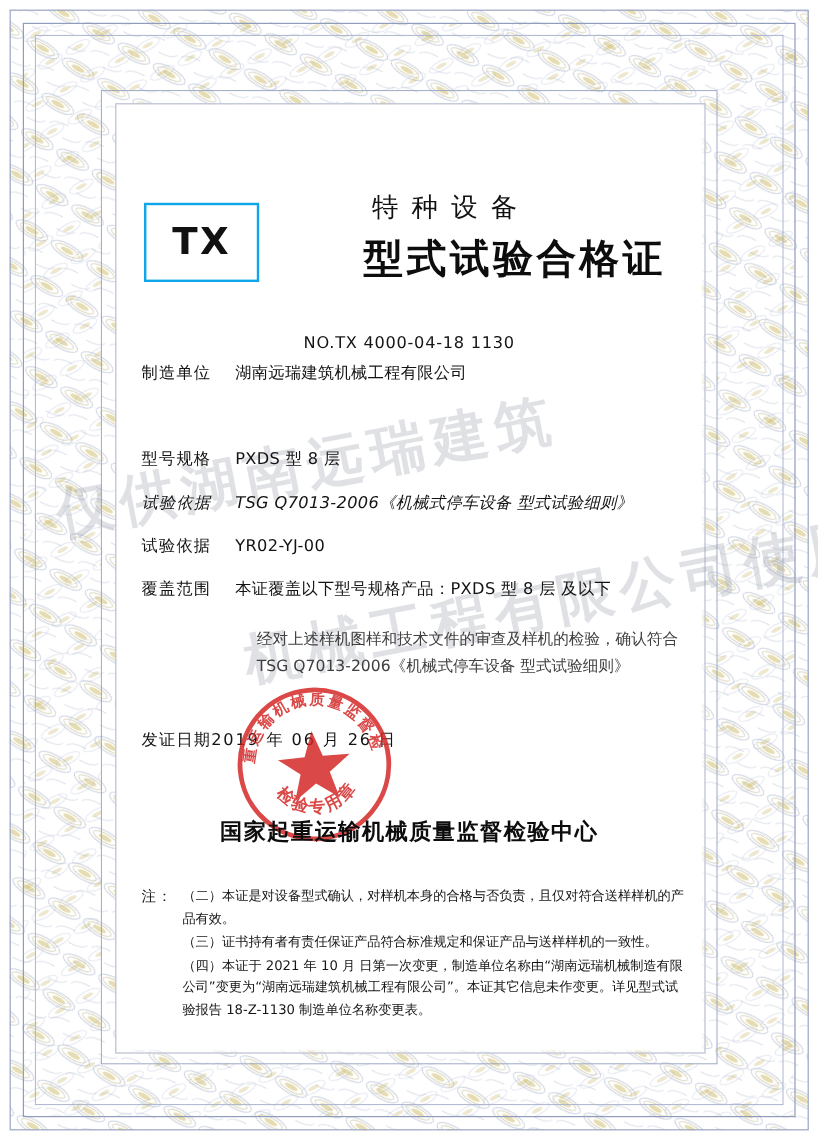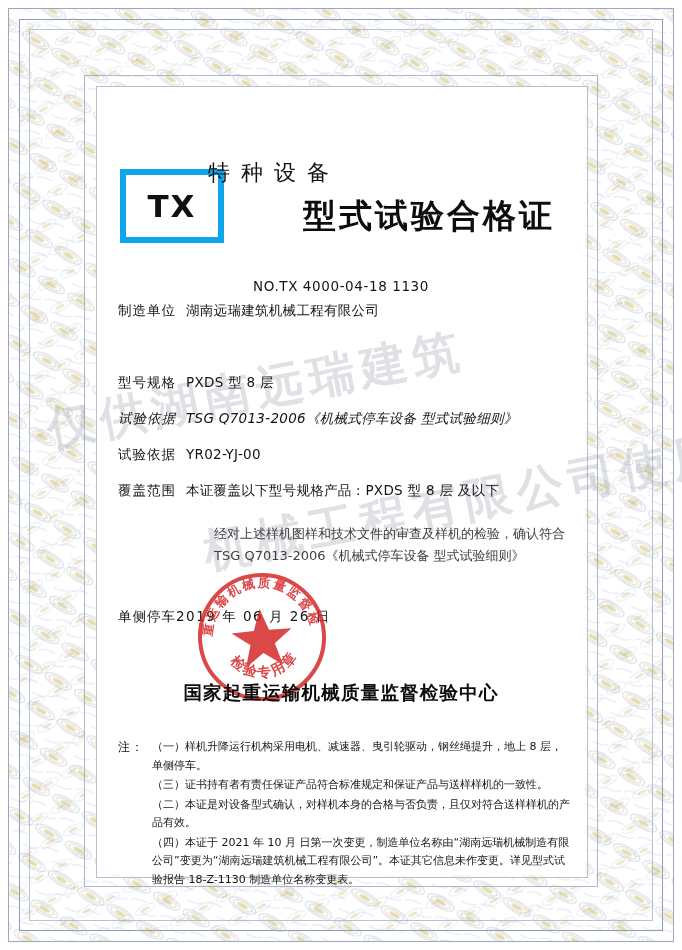"特种设备" .title-small { margin-left: 42px -> none; text-align: none -> center }
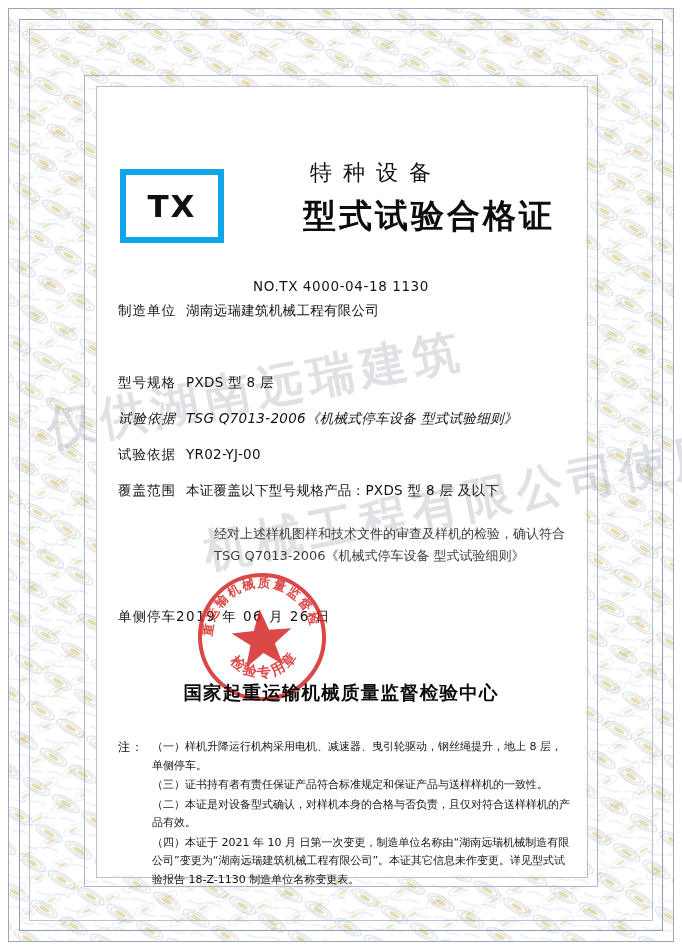"TX" .tx-box { border: 6px solid #0ea5e9 -> 2px solid #0ea5e9 }
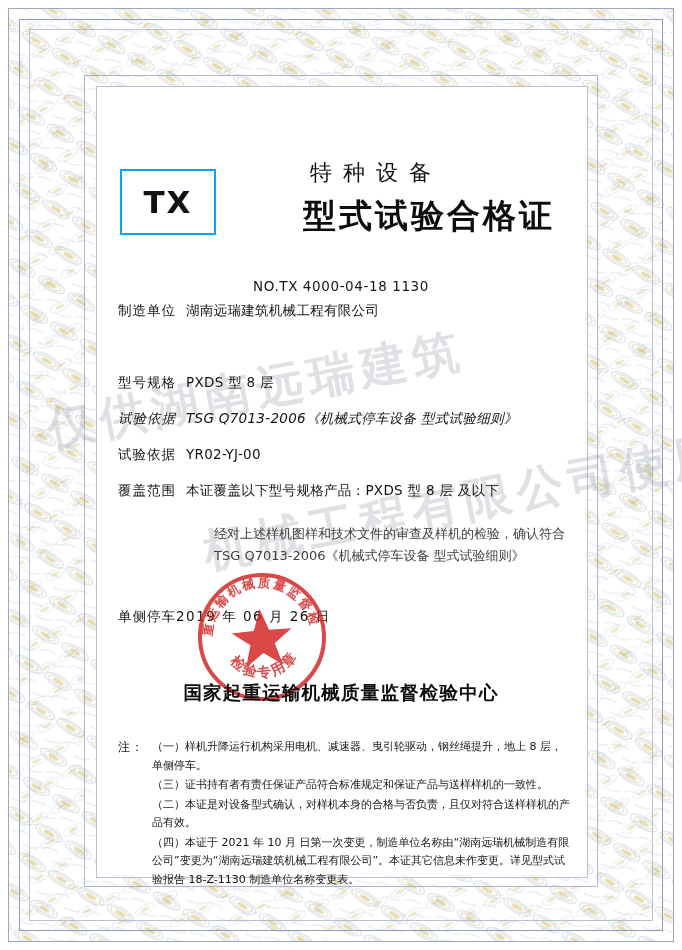"湖南远瑞建筑机械工程有限公司" .field .val { margin-left: 10px -> 20px }
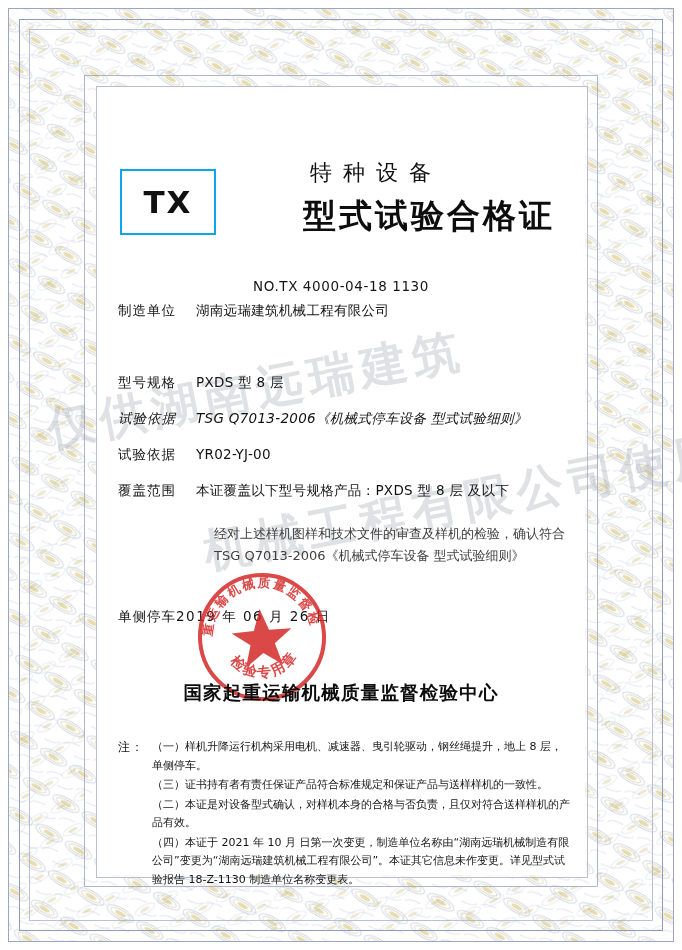"单侧停车" span { text: 单侧停车 -> 发证日期 }
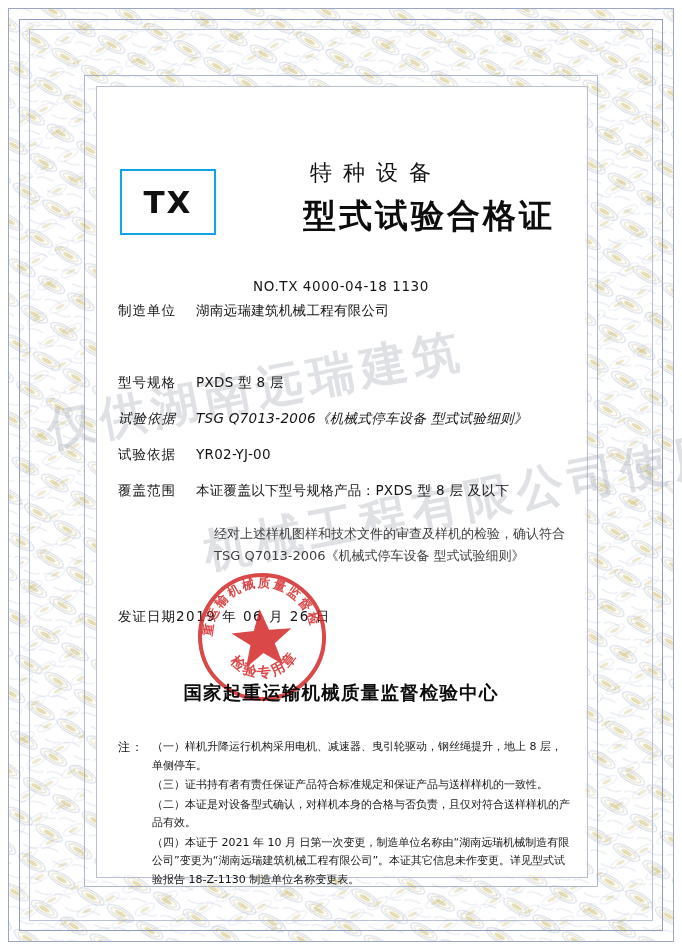"（一）样机升降运行机构采用电机、减速器、曳引轮驱动，钢丝绳提升，地上 8" div.note-item { html: <div> <span>（一）</span><span>样机升降运行机构采用电机、减速器、曳引轮驱动，钢丝绳提升，地上 8 层，单侧停车。</span> </div> -> none }
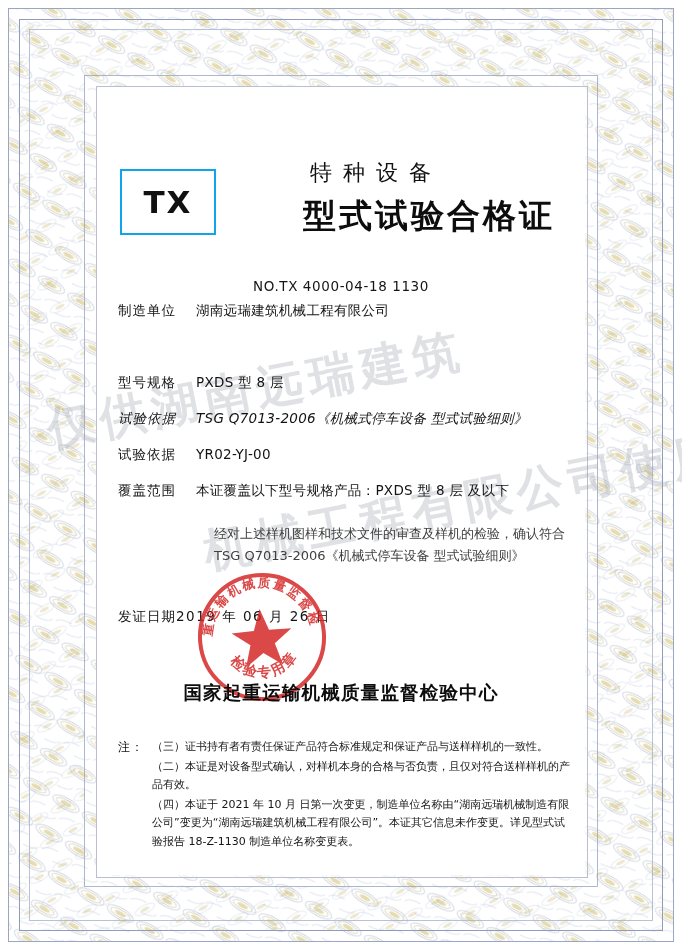"（三）证书持有者有责任保证产品符合标准规定和保证产品与送样样机的一致性。" div.note-item { order: before "（二）本证是对设备型式确认，对样机本身的合格与否负责，且仅对符合送样样机的产品有" -> after "（二）本证是对设备型式确认，对样机本身的合格与否负责，且仅对符合送样样机的产品有" }
